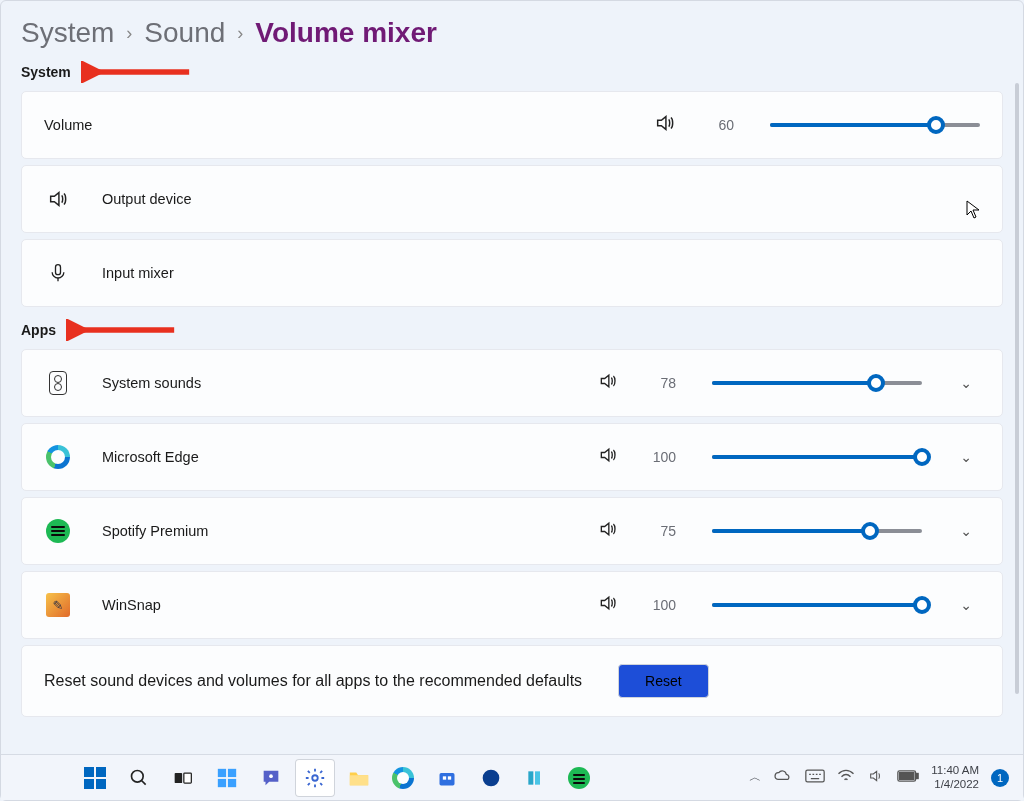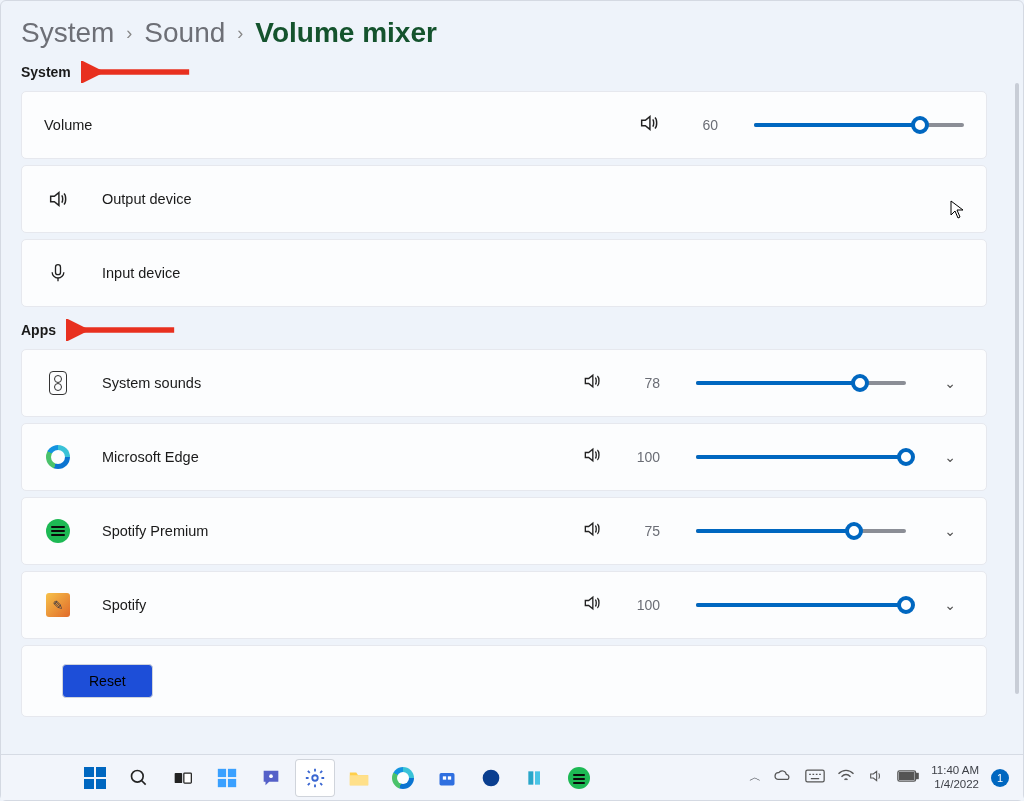"System" .content { padding: 12px 36px 0 20px -> 12px 20px 0 20px }
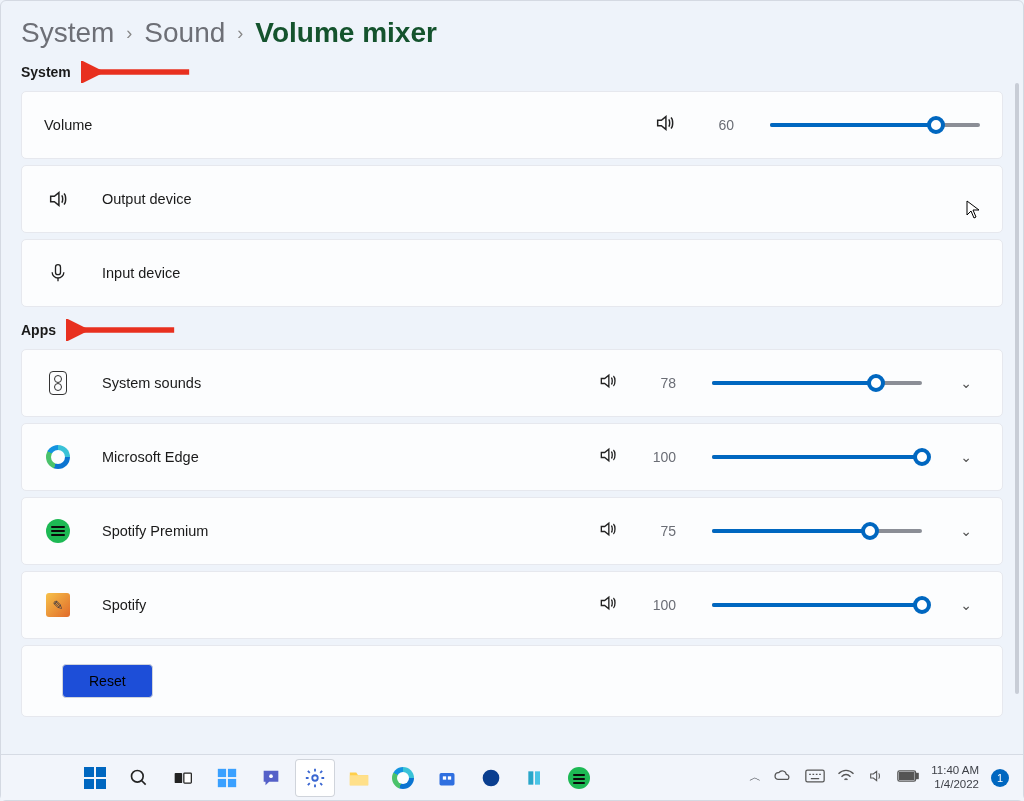"Volume mixer" .breadcrumb .current { color: #14532d -> #701a75 }
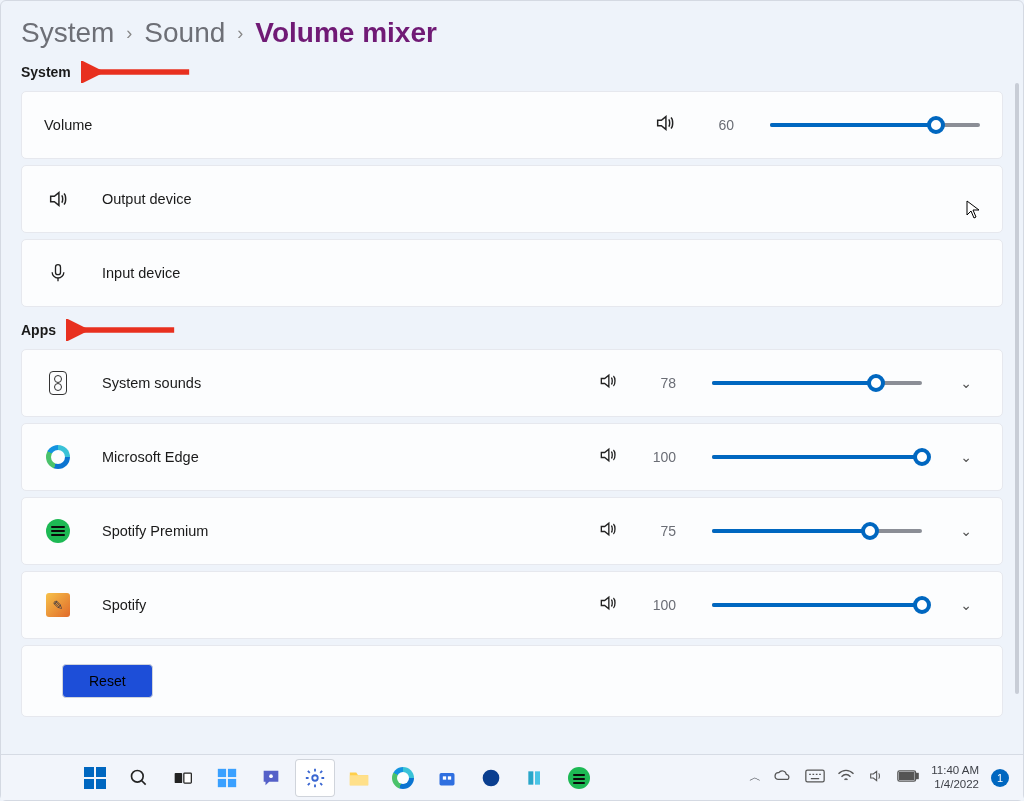"Input device" span.label { text: device -> mixer }
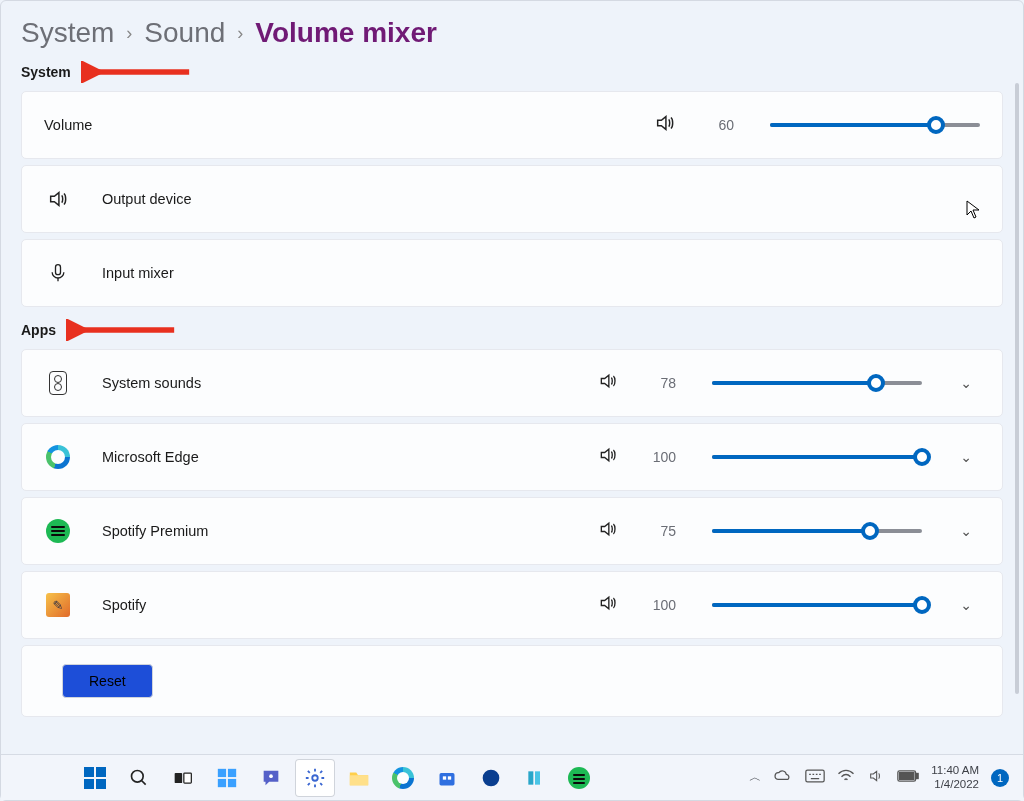"Spotify" span.label { text: Spotify -> WinSnap }
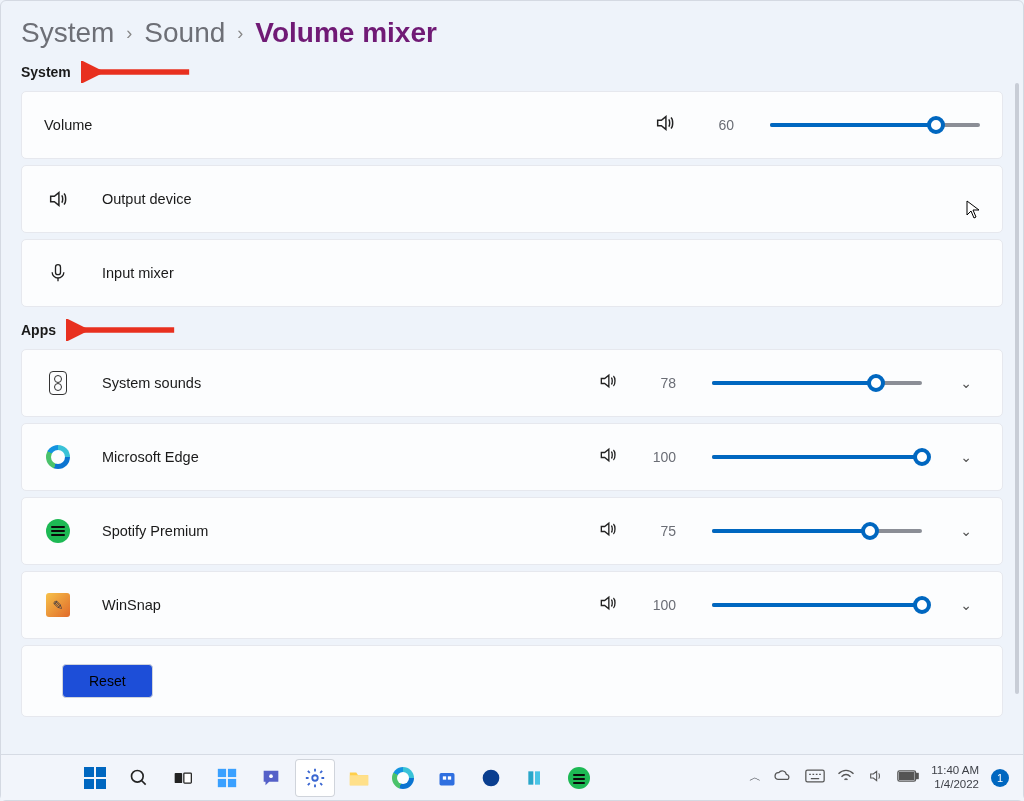"Reset sound devices and volumes" span { html: none -> <span>Reset sound devices and volumes for all apps to the recommended defaults</span> }
